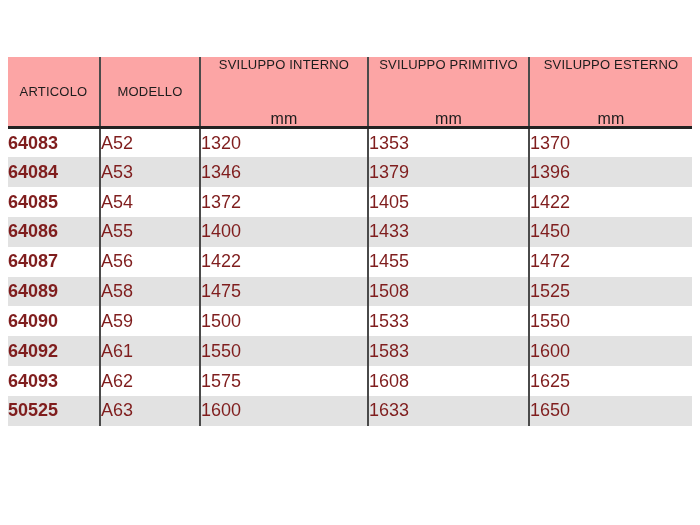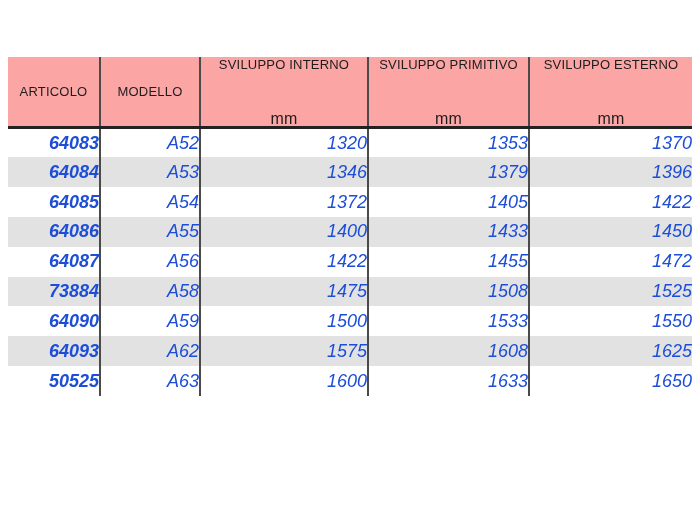"64083" tbody td { color: #1d4ed8 -> #7f1d1d; font-style: italic -> none; text-align: right -> left }
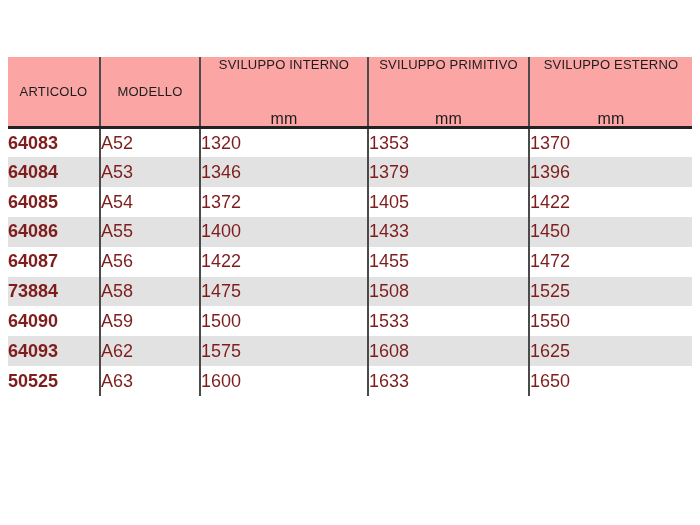"73884" td.articolo { text: 73884 -> 64089 }
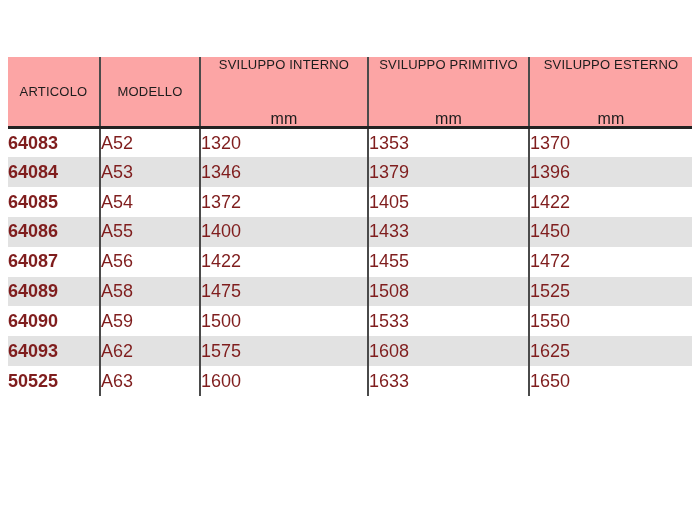"64092" tr { html: none -> <tr> <td>64092</td> <td>A61</td> <td>1550</td> <td>1583</td> <td>1600</td> </tr> }
